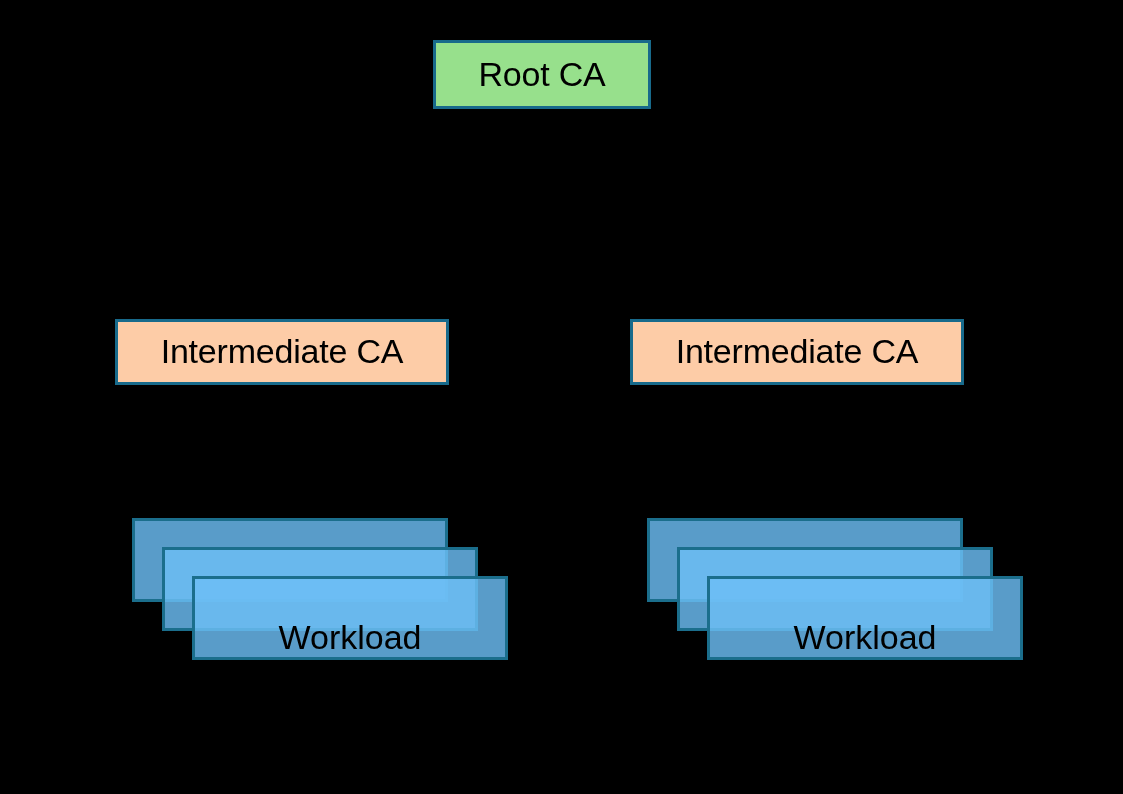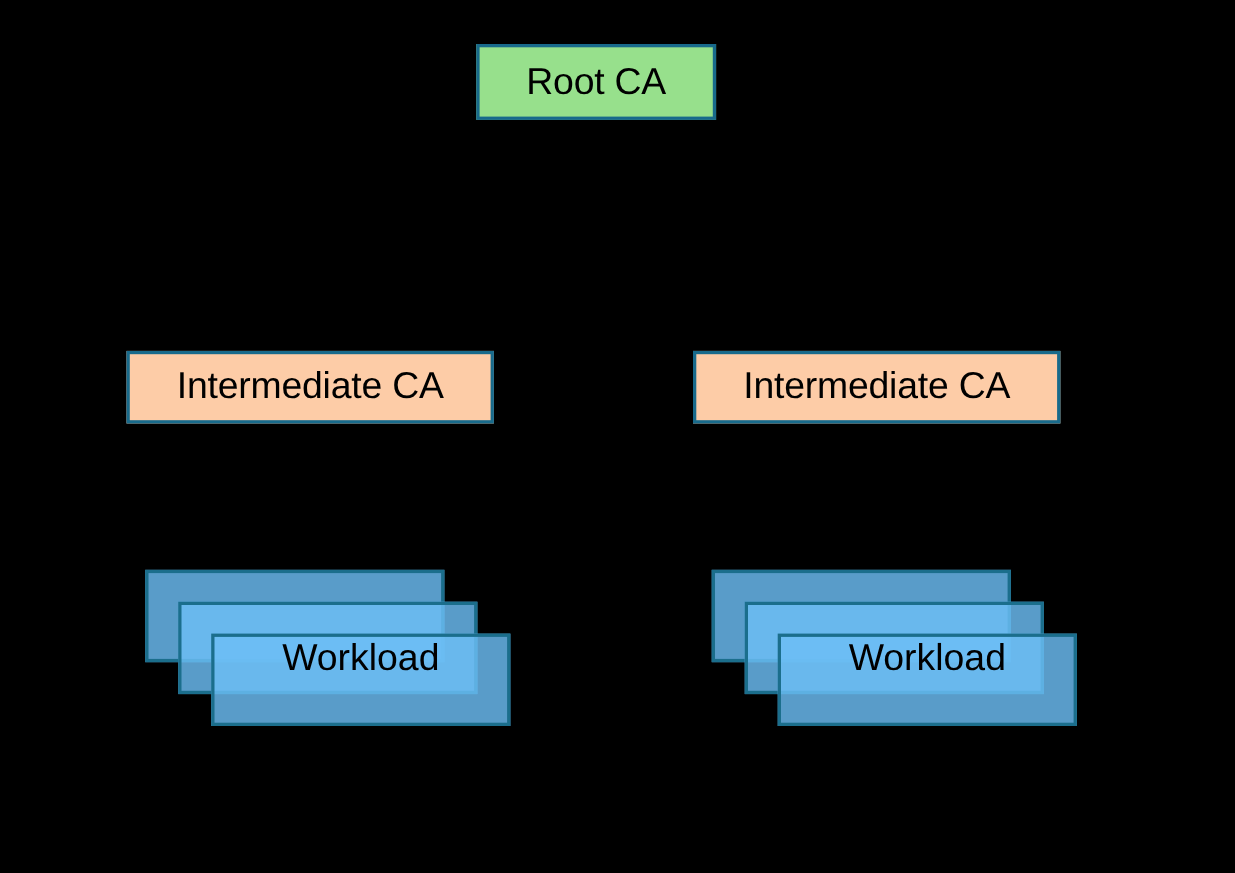"Workload" .stack .card { align-items: flex-start -> flex-end; width: 272px -> 316px }
